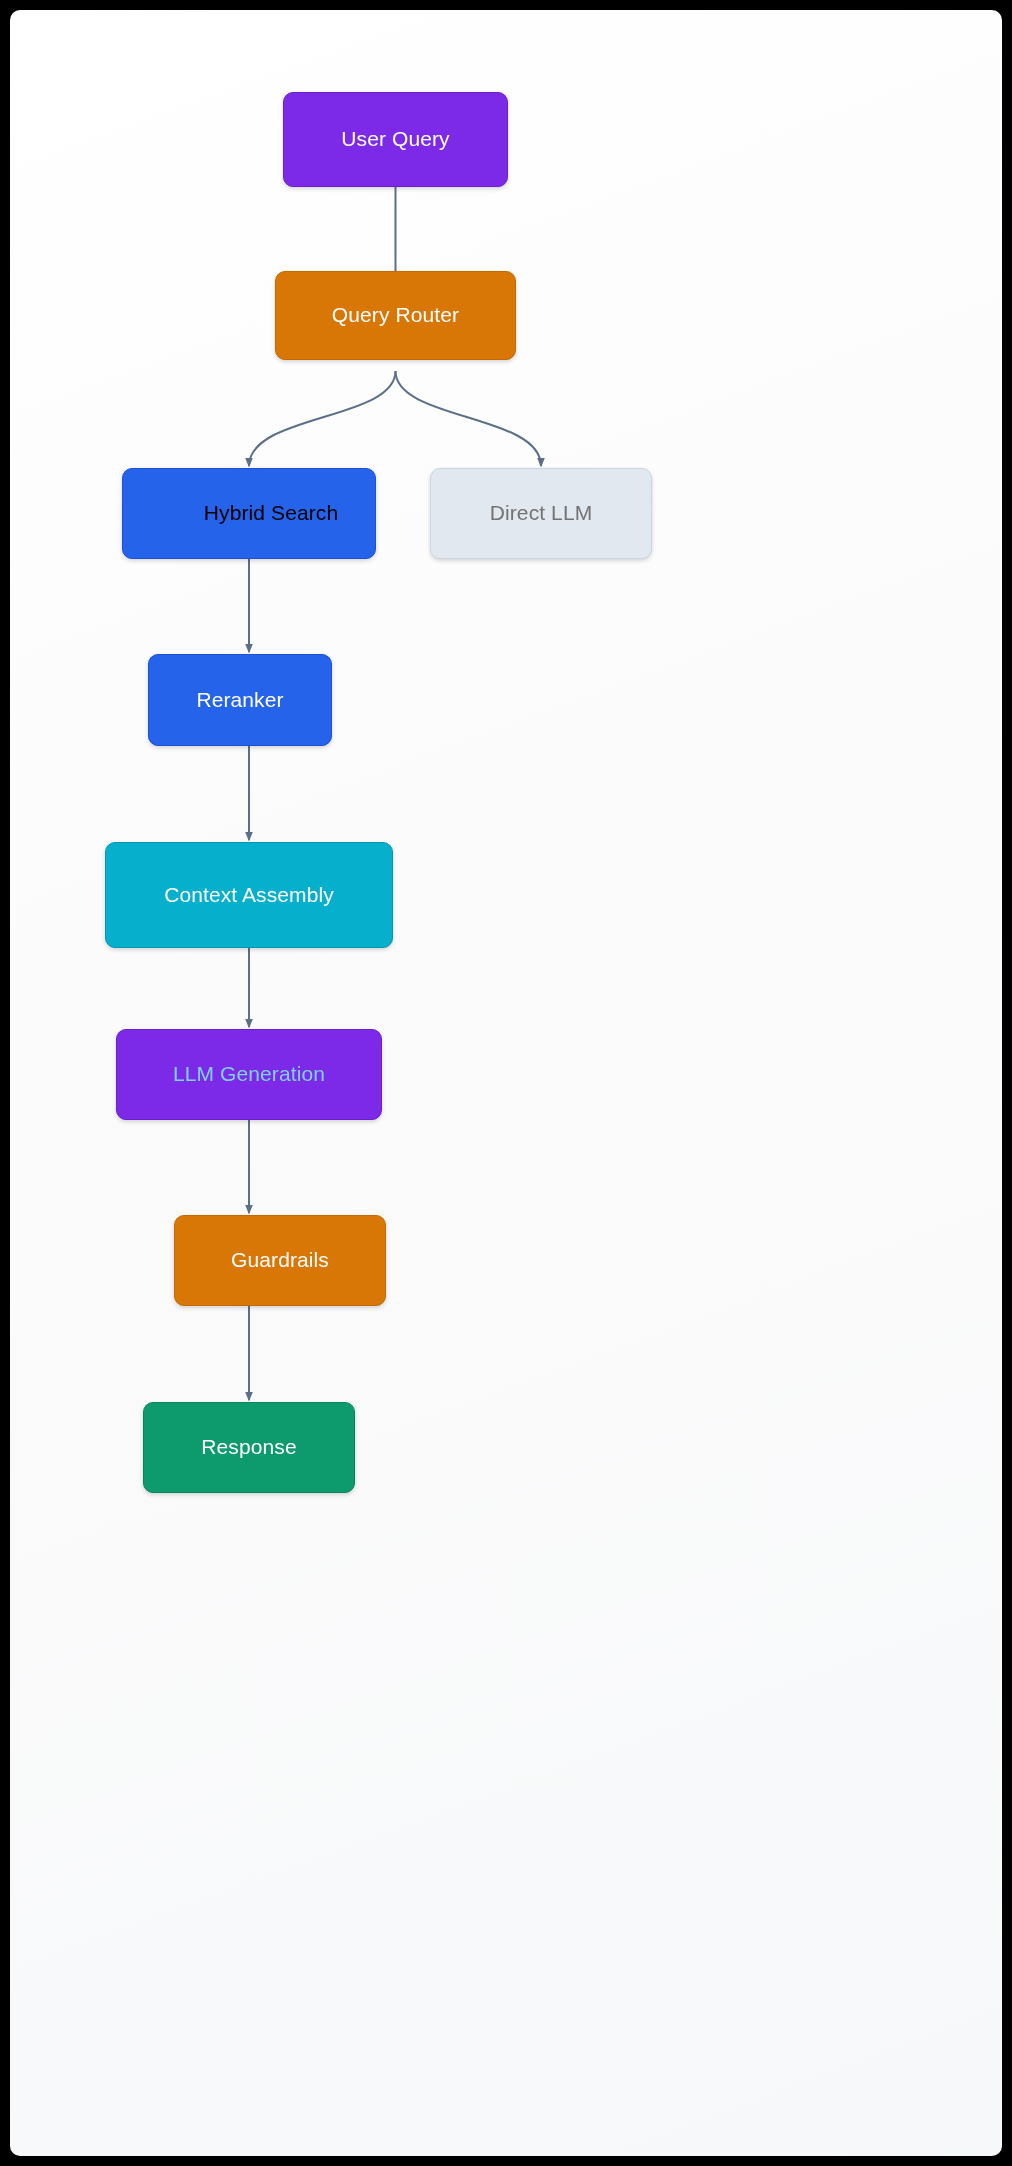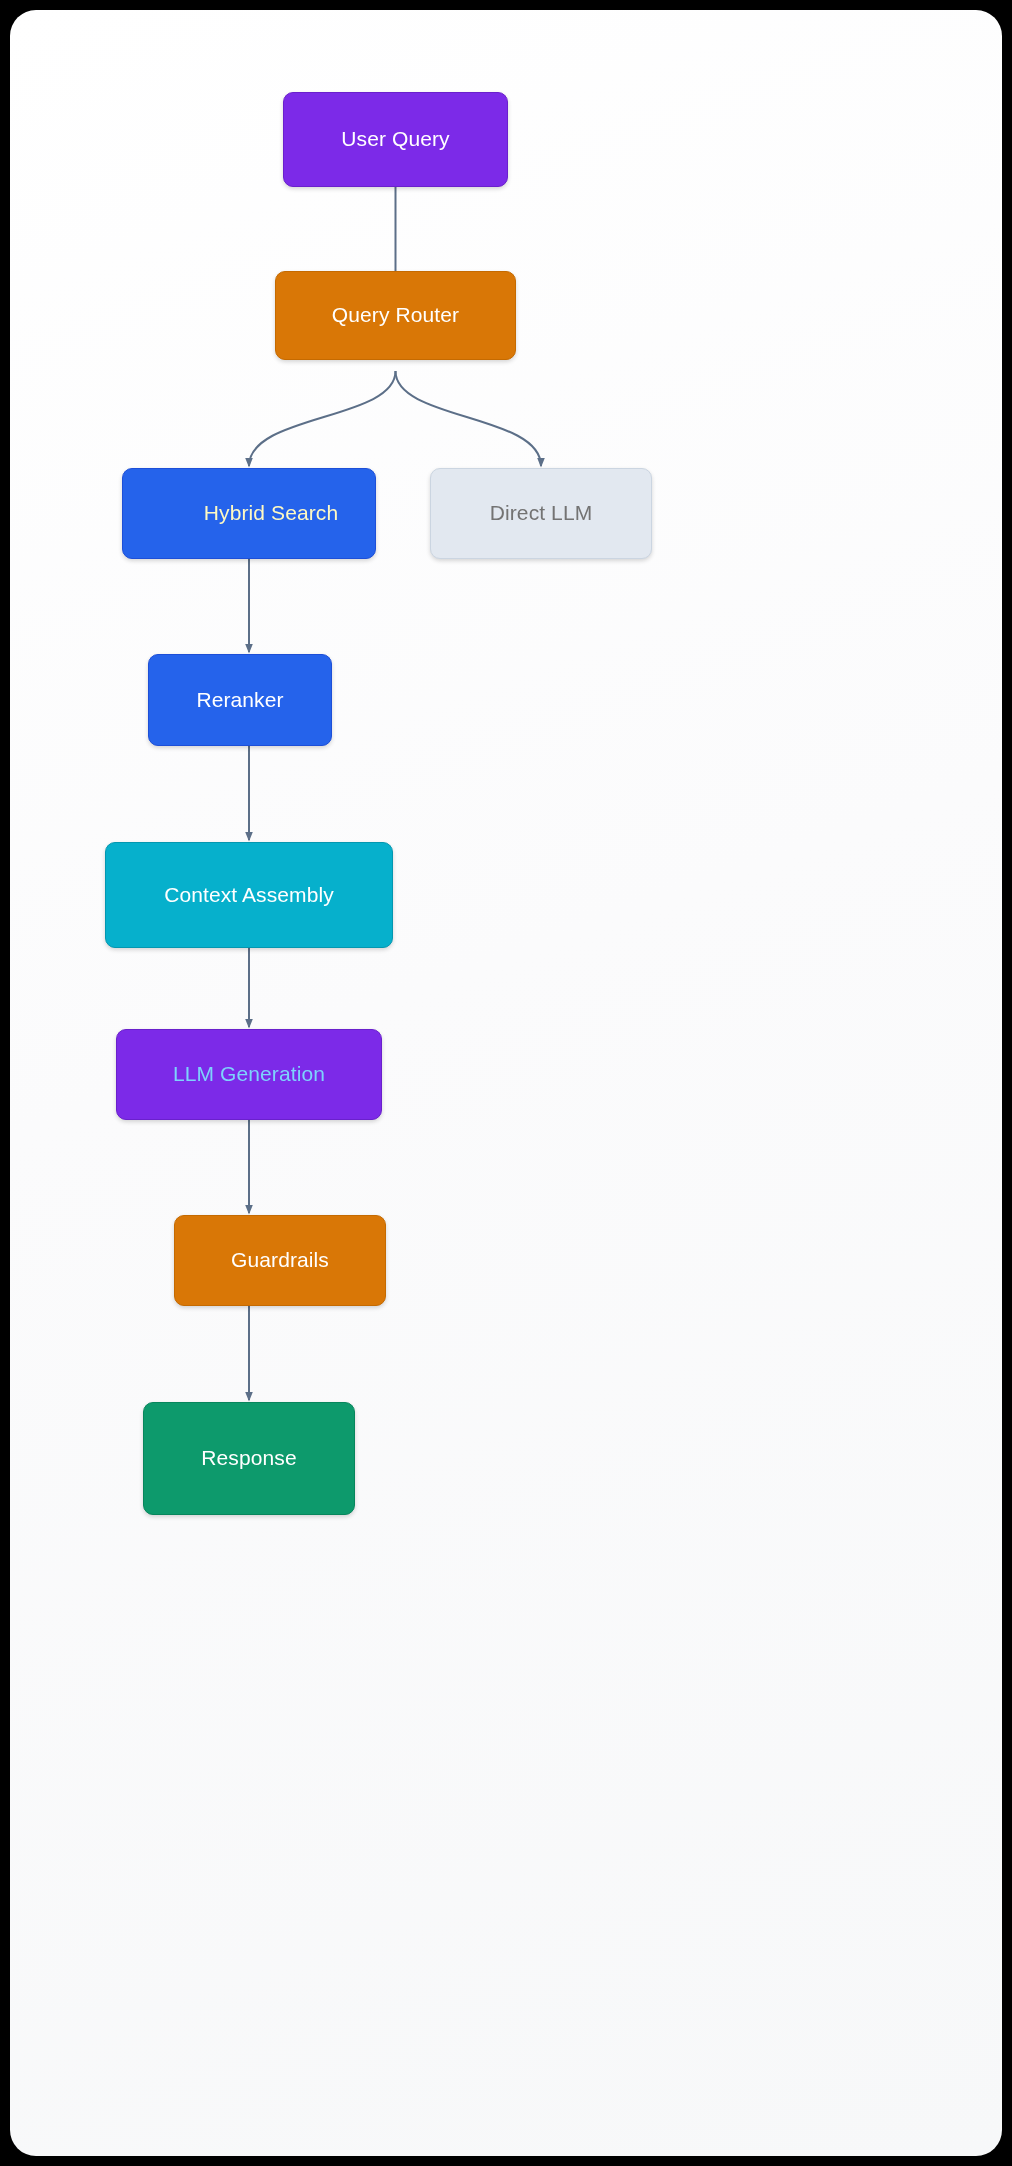"User Query" #canvas { border-radius: 26px -> 10px }
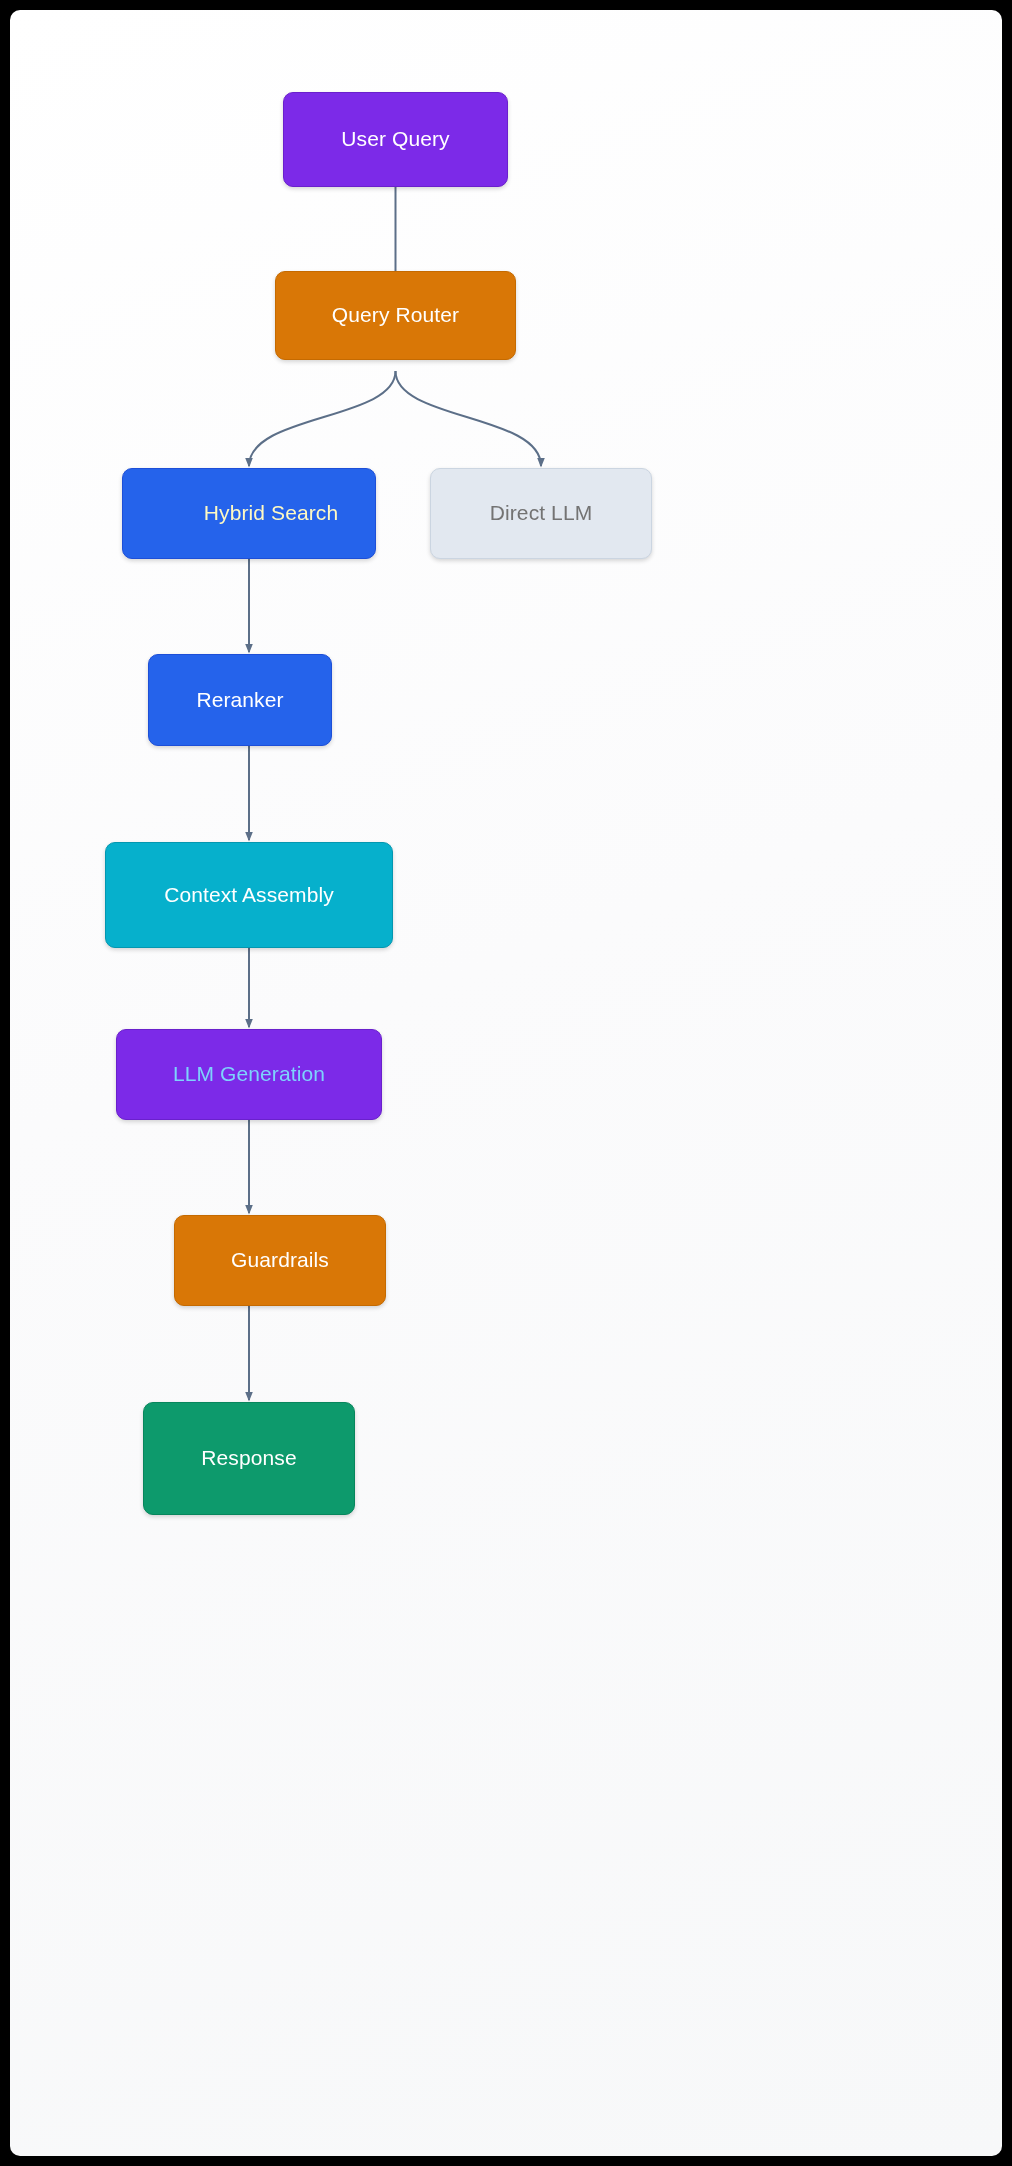"Hybrid Search" div.node { color: #fef9c3 -> #000000 }
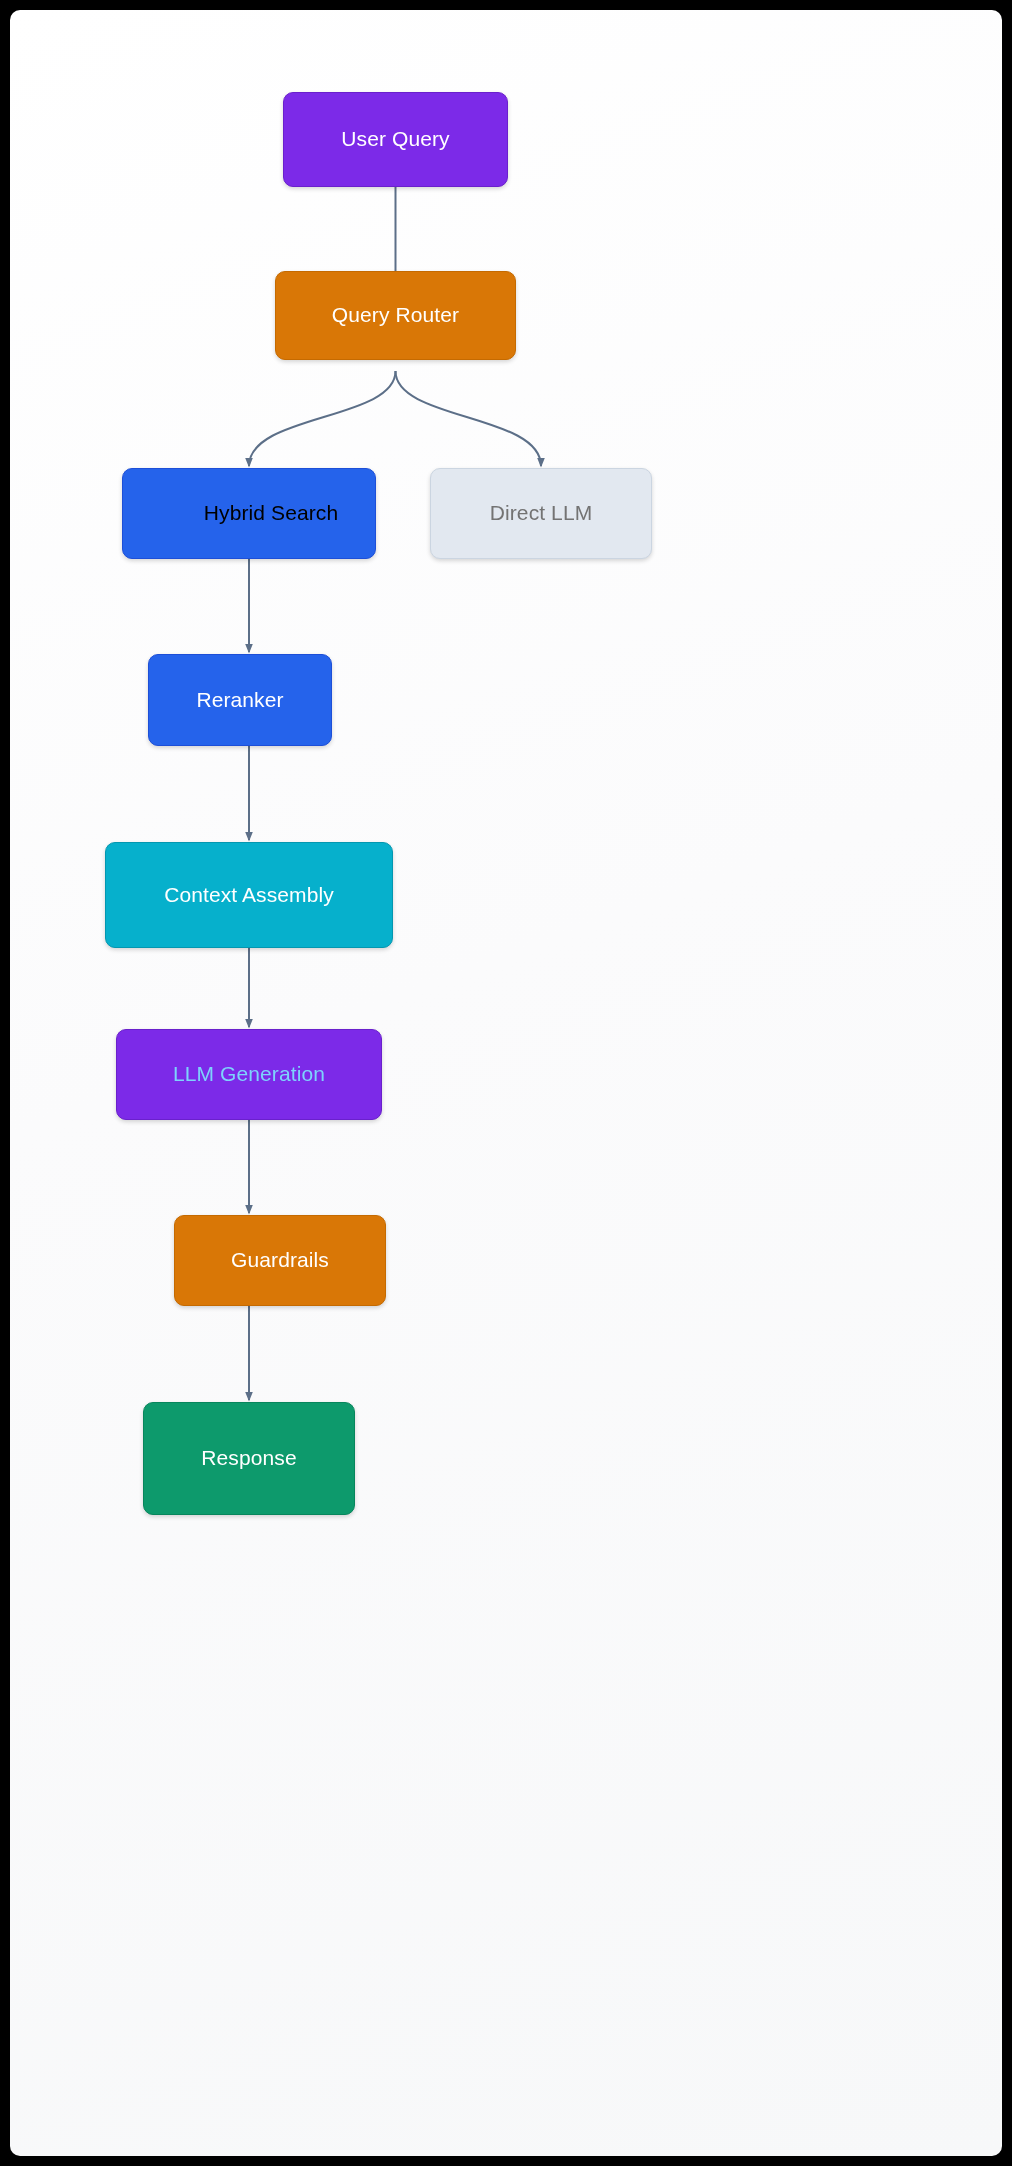"Response" div.node { height: 113px -> 91px }
